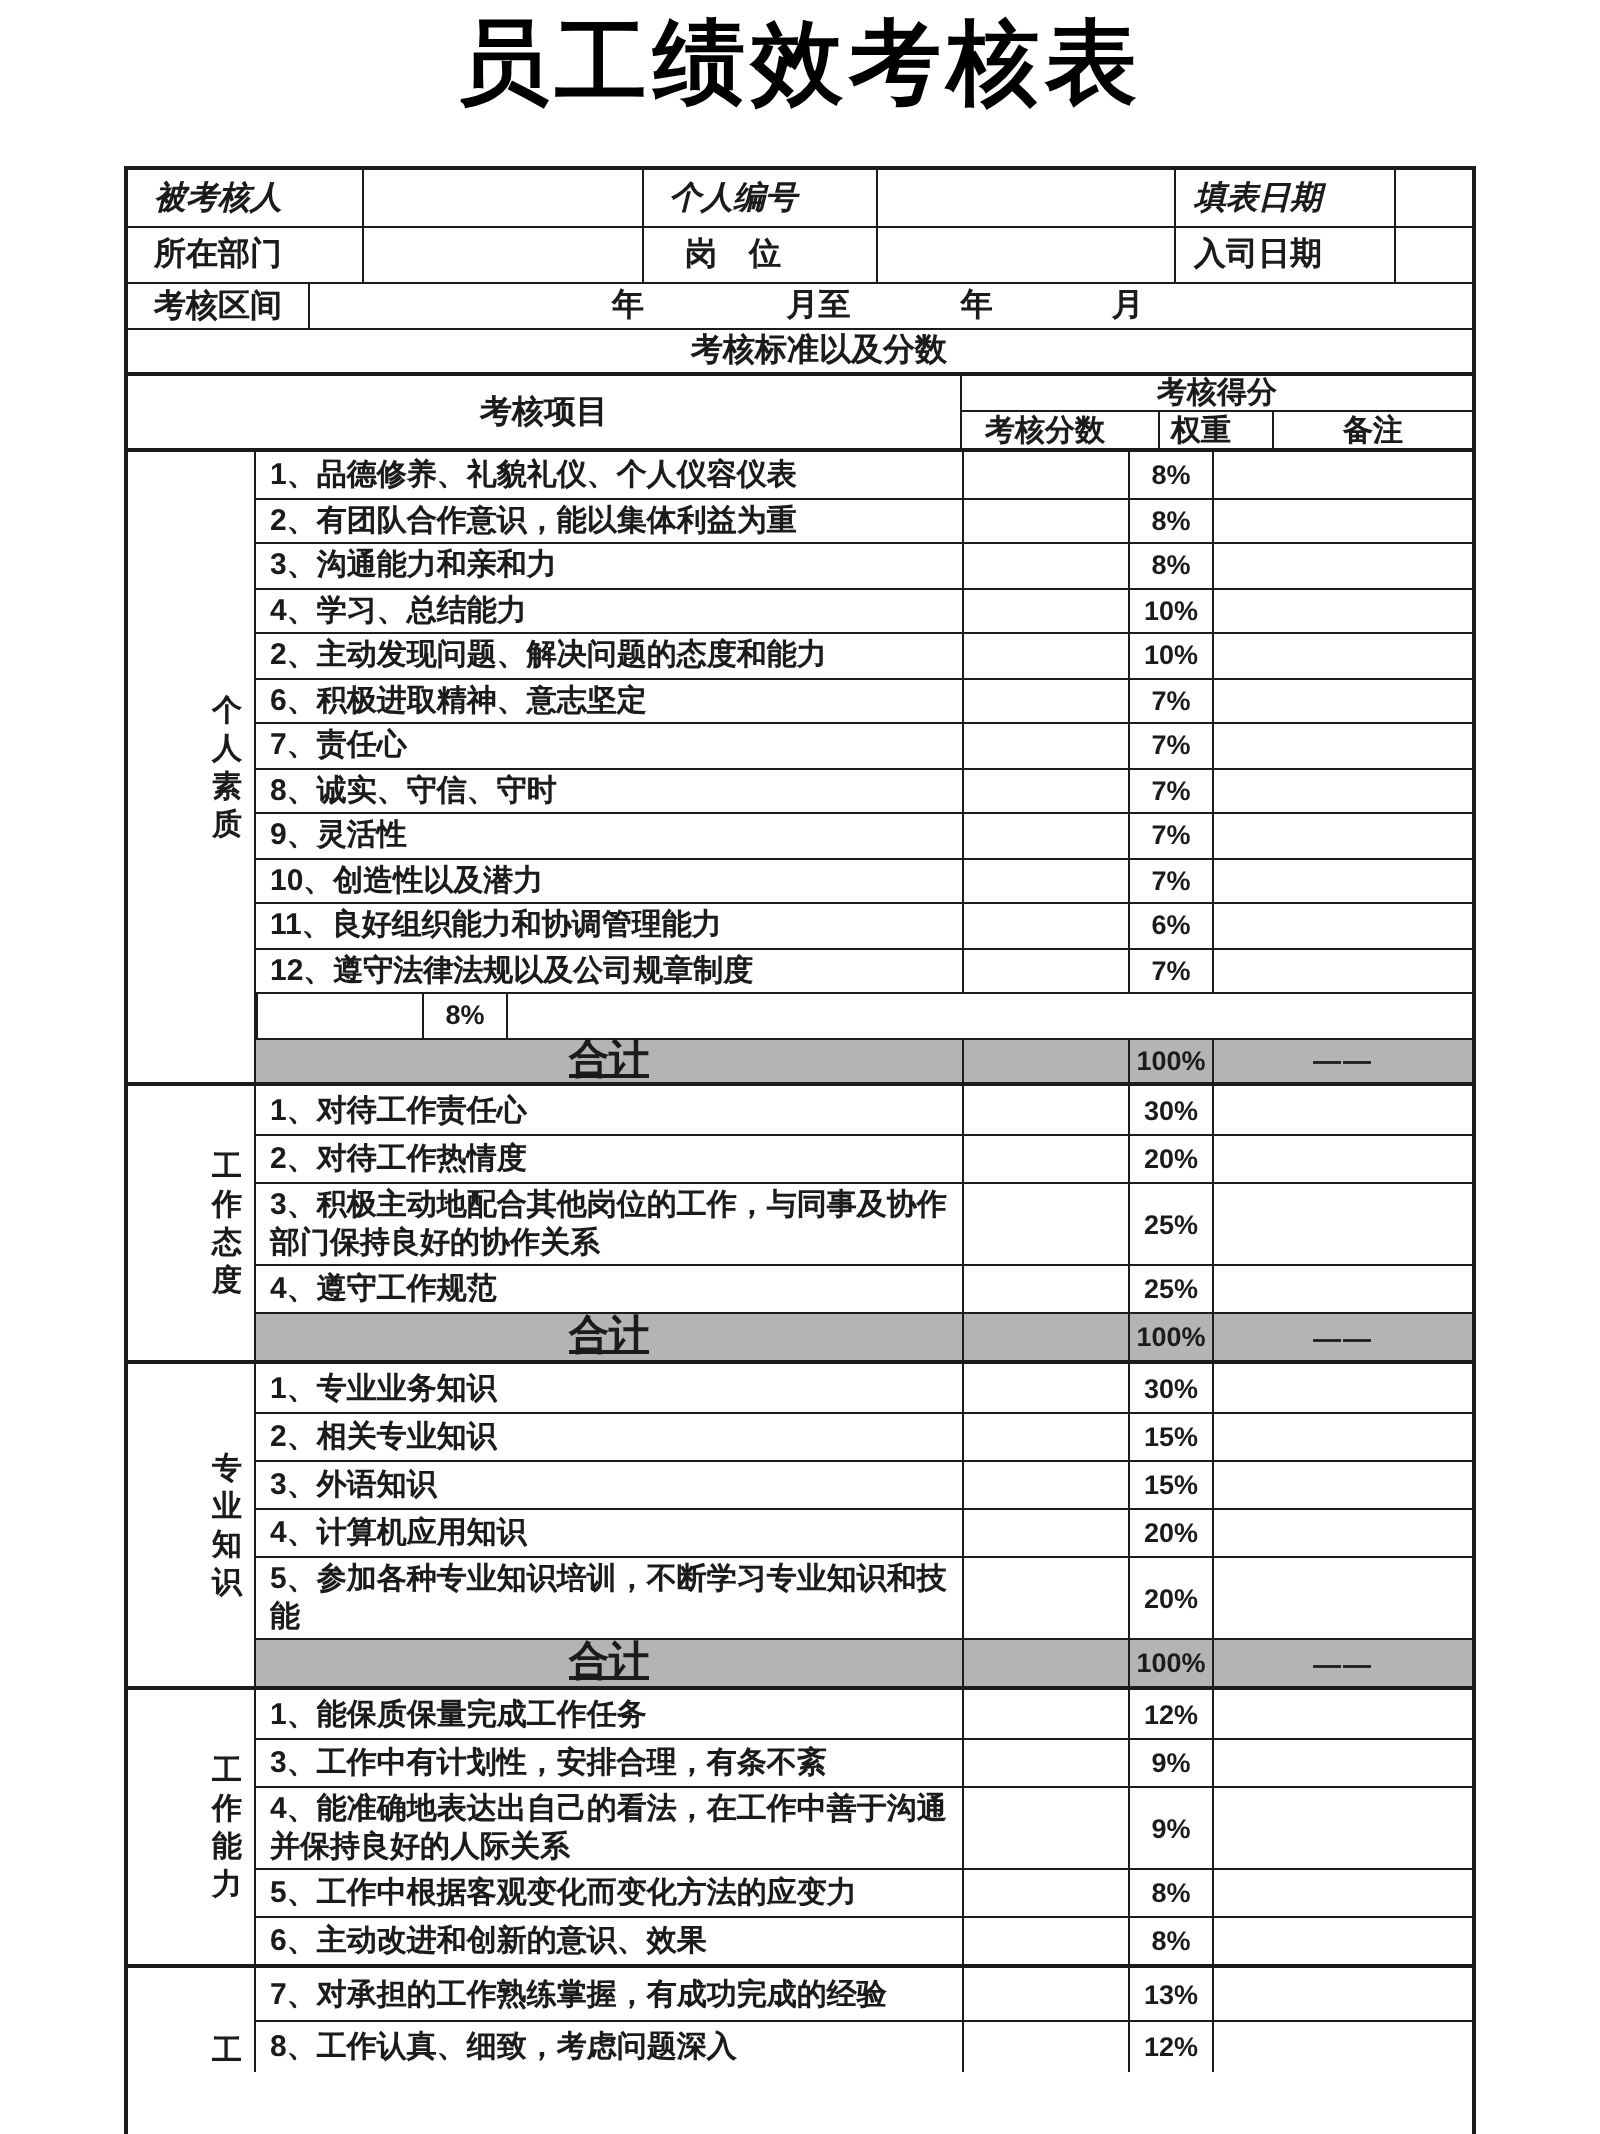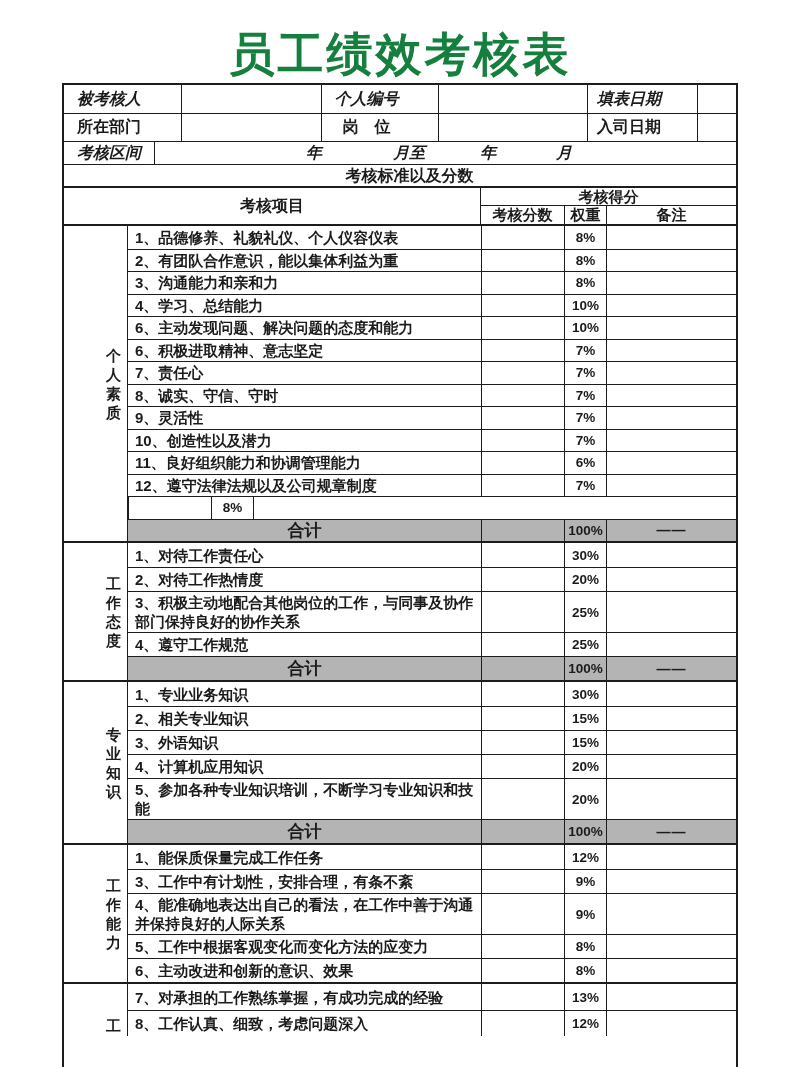"员工绩效考核表" .page-title { color: #15803d -> #000000; padding-top: 24px -> 1px }
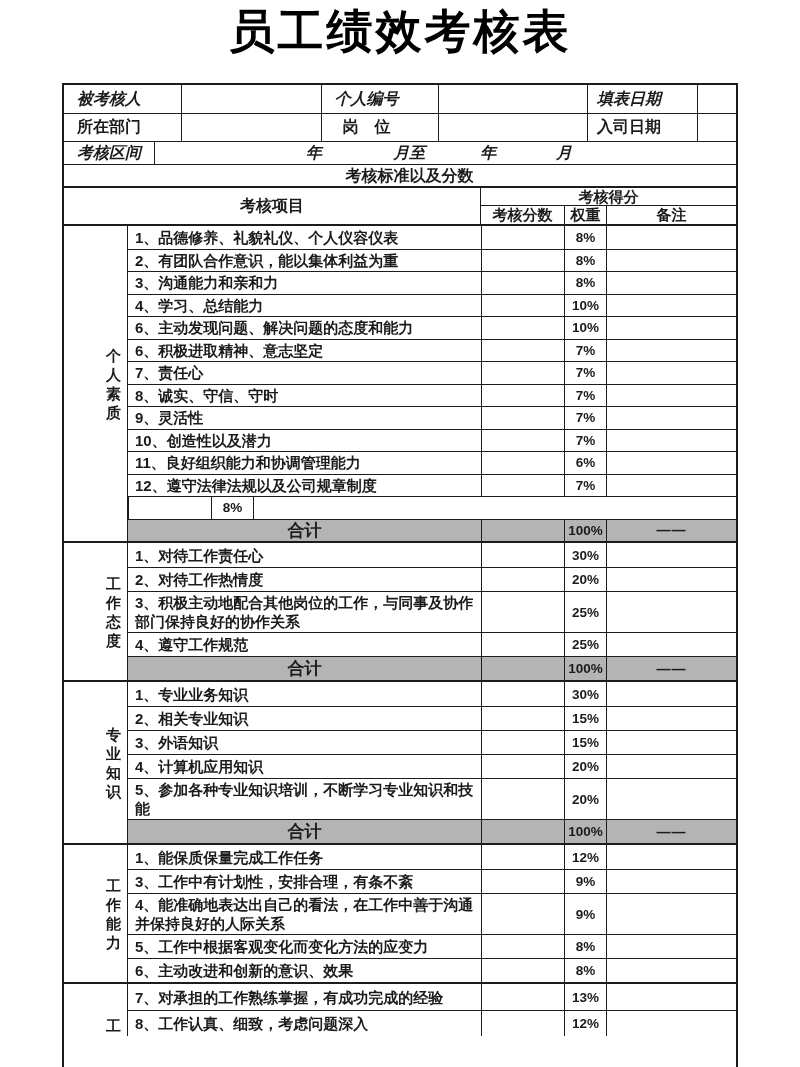"考核区间" .ir3 { font-style: italic -> none }
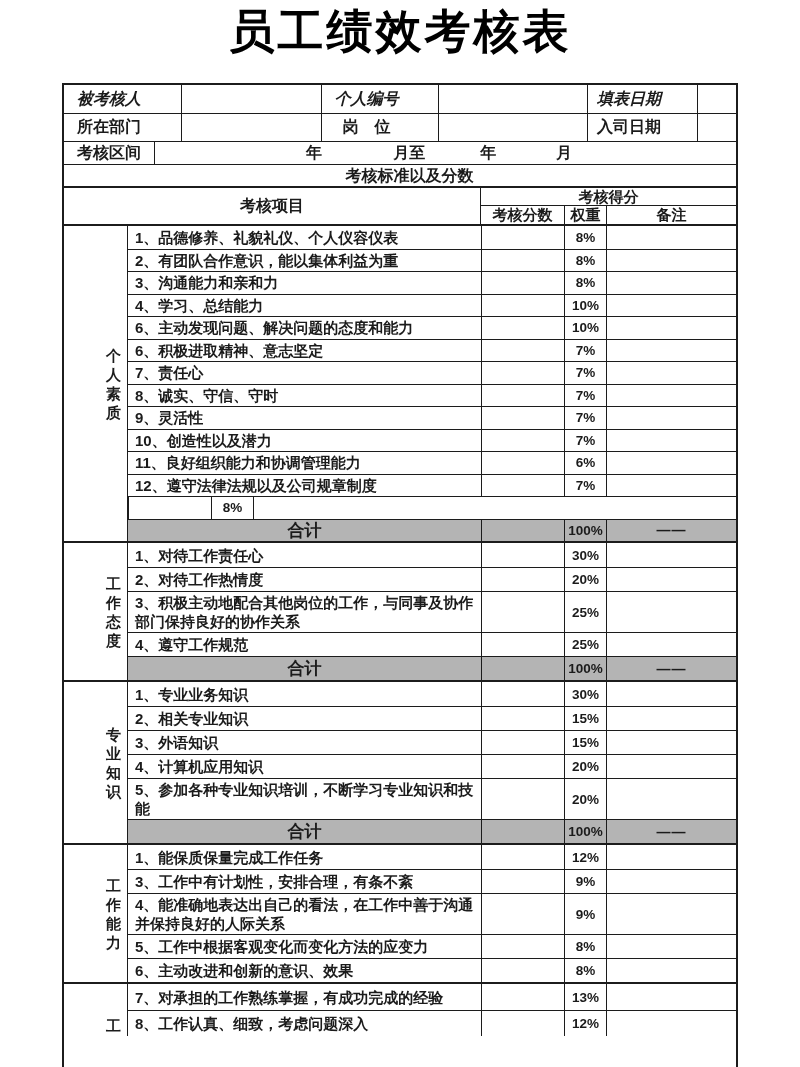"考核分数" .ch-sub { gap: none -> 15px }
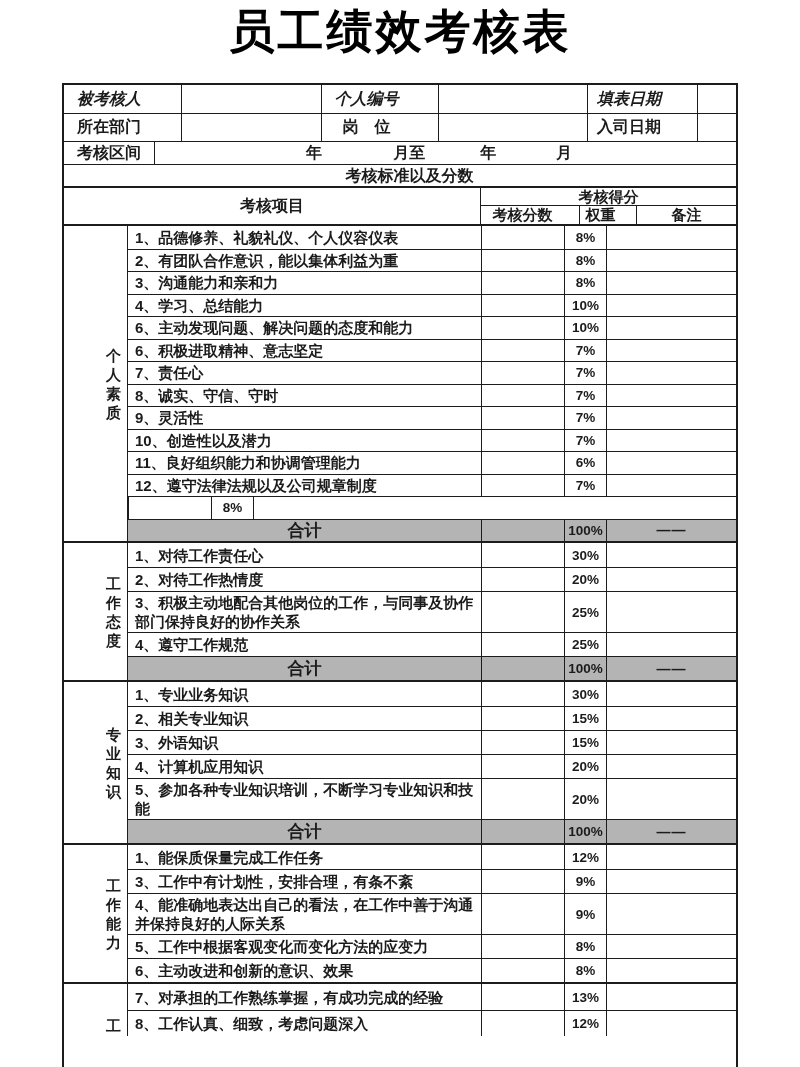"6、主动发现问题、解决问题的态度和能力" div.item-text { text: 6 -> 2 }
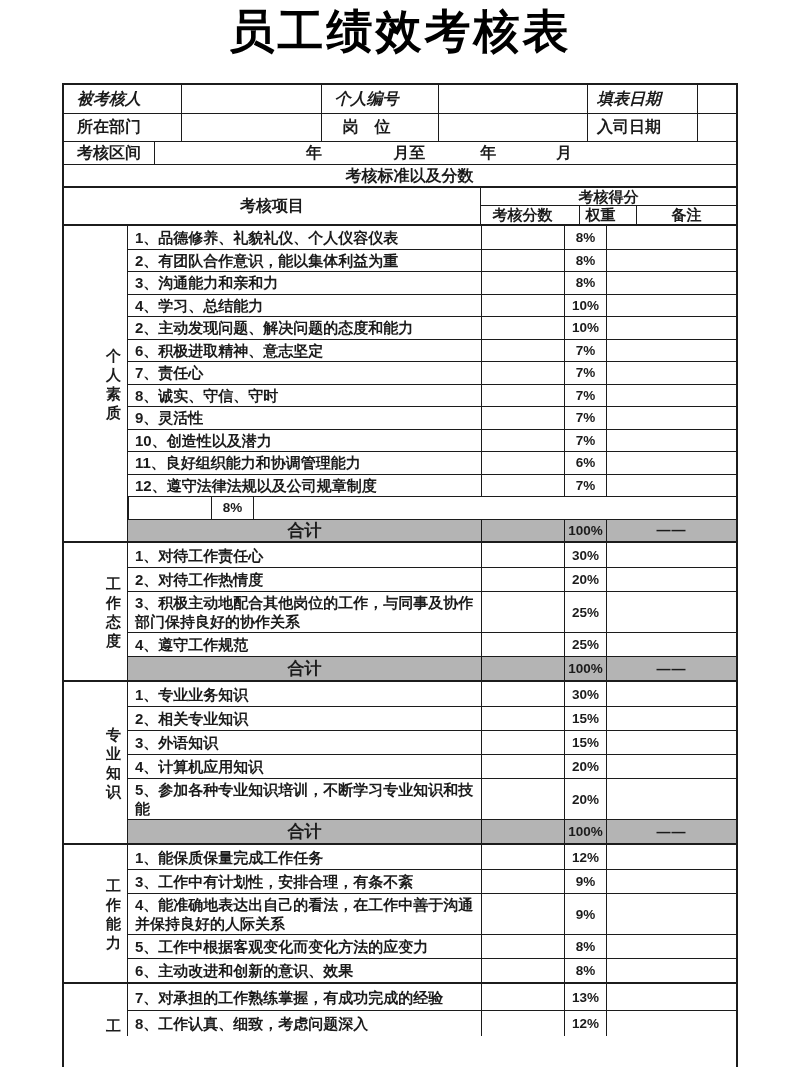"合计" .subtotal .item-text { font-size: 17px -> 20px; text-decoration: none -> underline }
